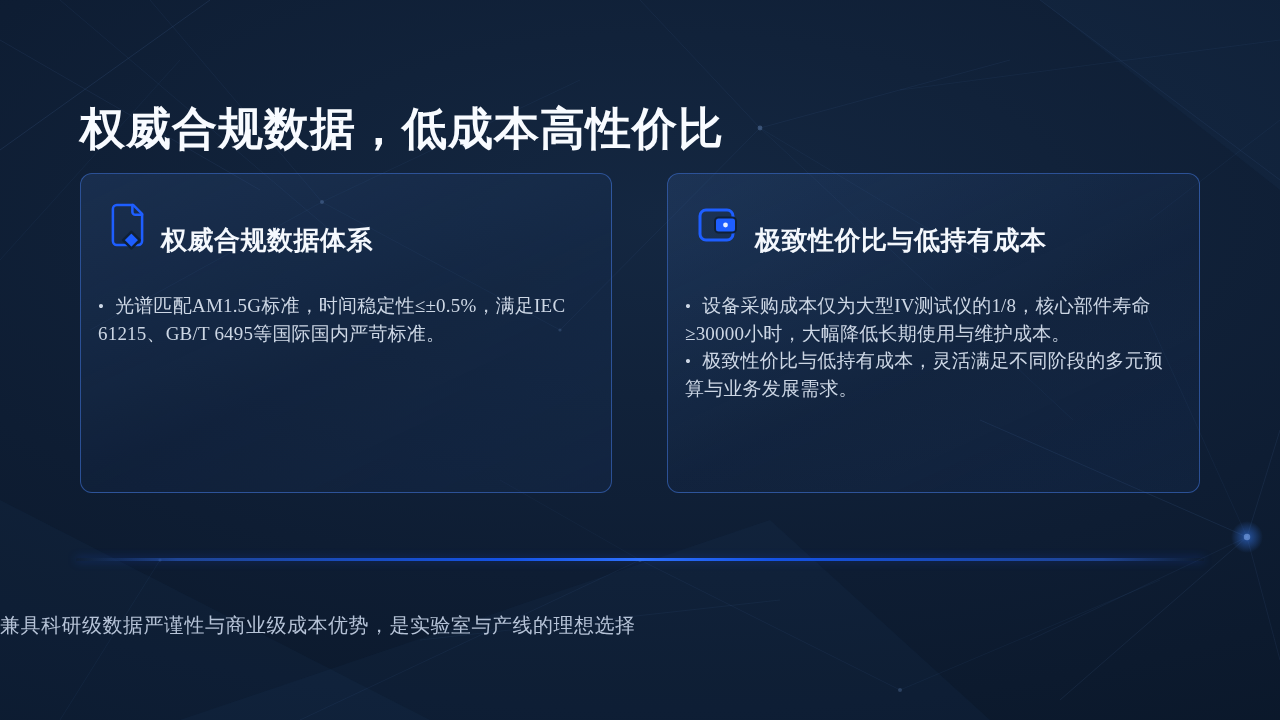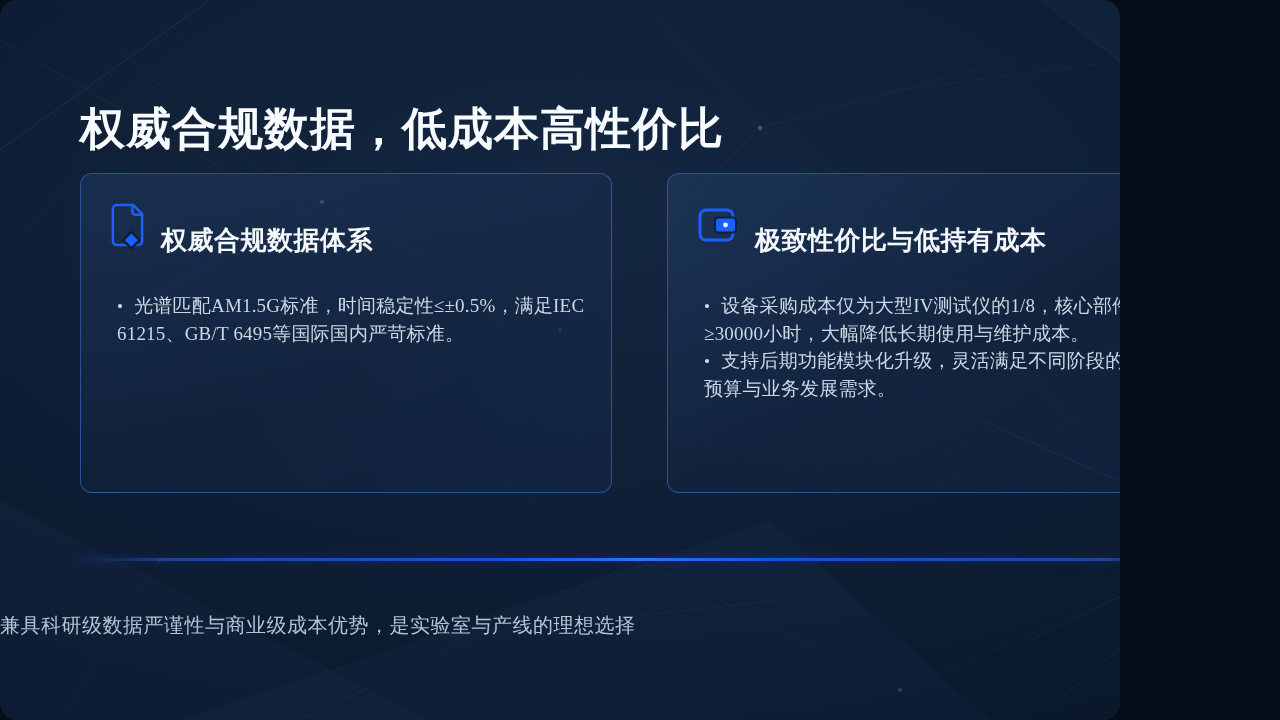"权威合规数据，低成本高性价比" .slide { border-radius: 17px -> none; width: 1120px -> 1280px }
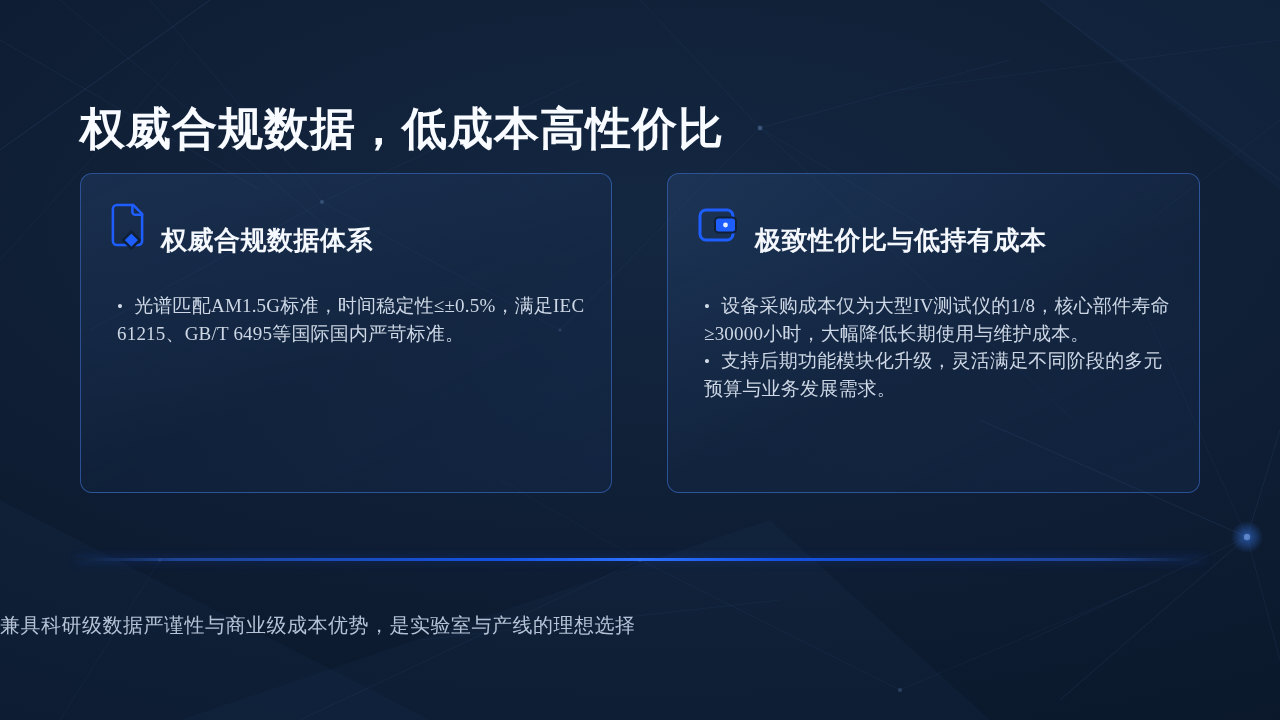"光谱匹配AM1.5G标准，时间稳定性≤±0.5%，满足IEC" .card-body { margin: 15px 18px 0 36px -> 15px 18px 0 17px }
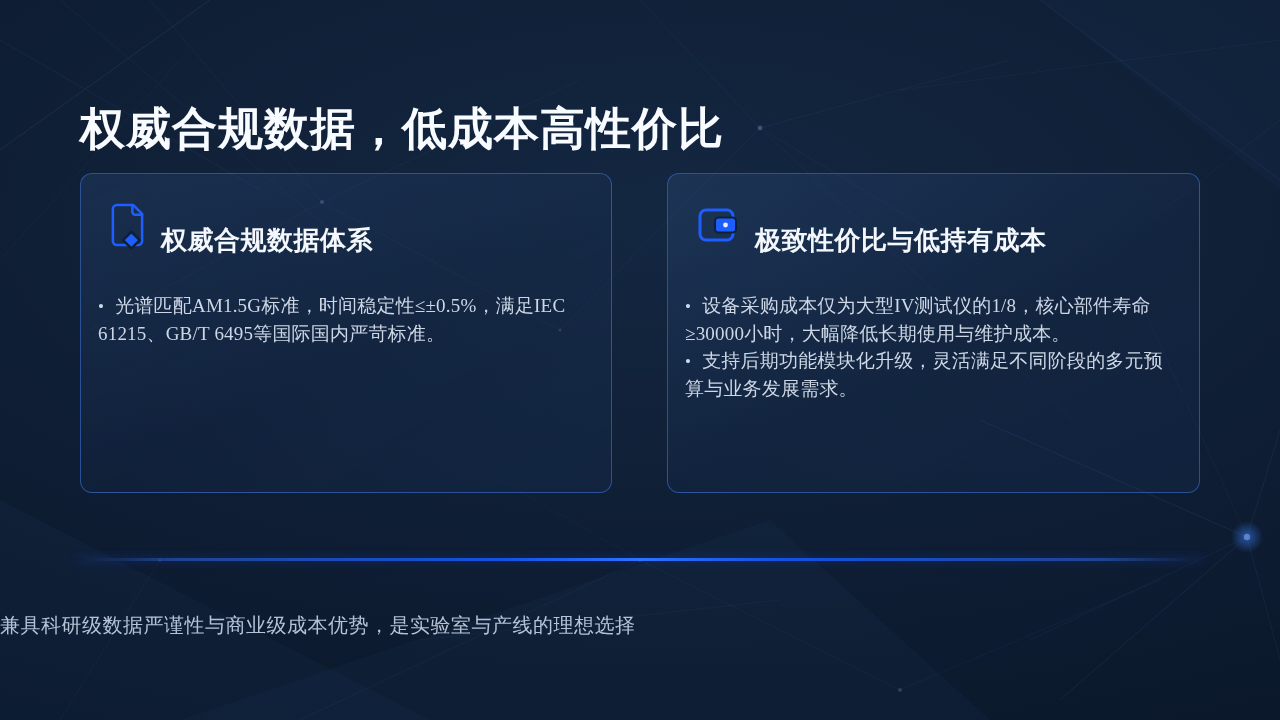"支持后期功能模块化升级，灵活满足不同阶段的多元预算与业务发展需求。" li { text: 支持后期功能模块化升级 -> 极致性价比与低持有成本 }
